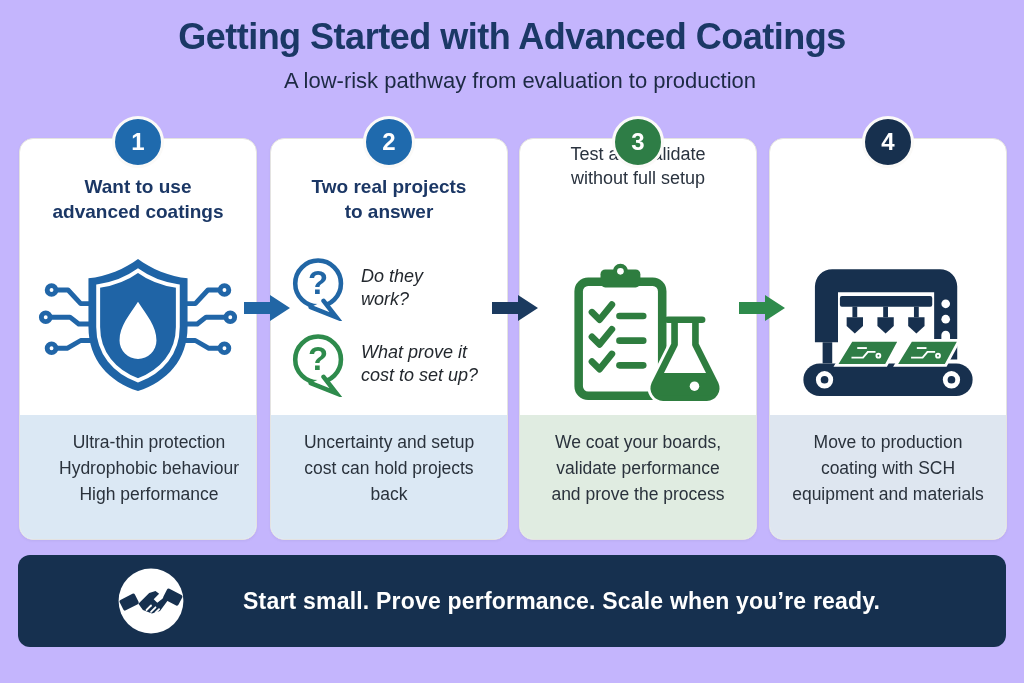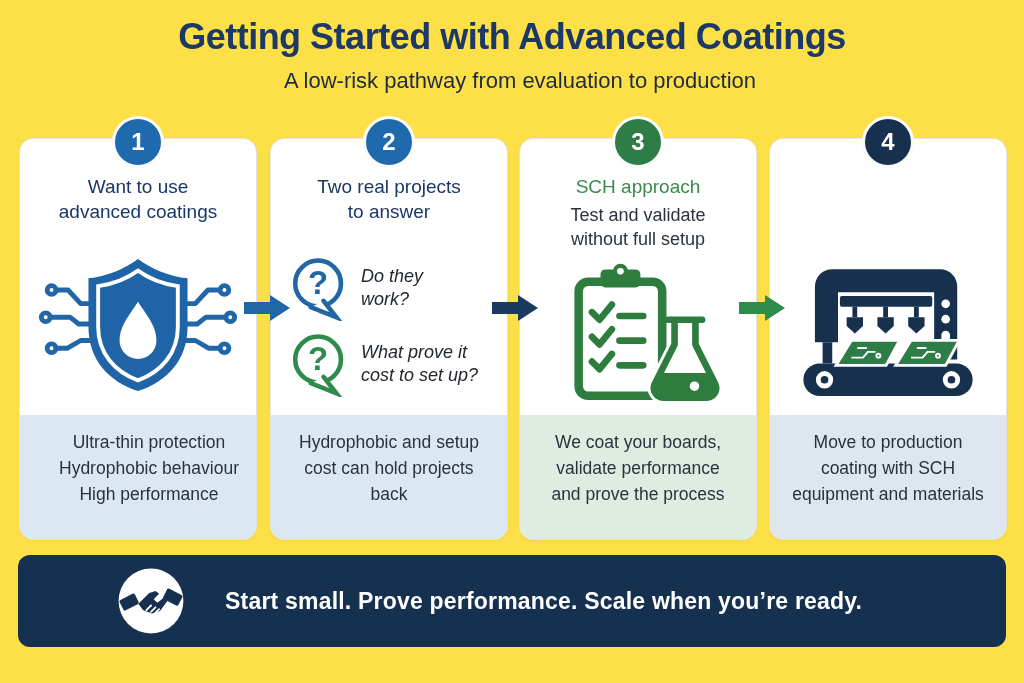"Getting Started with Advanced Coatings" .canvas { background: #fde047 -> #c4b5fd }
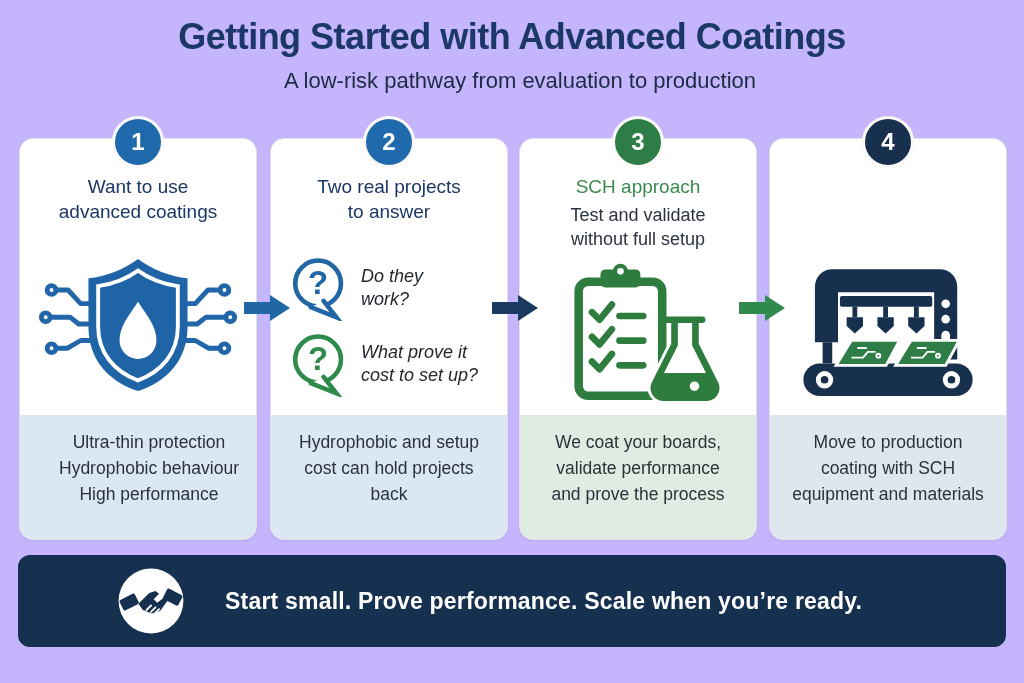"Want to use" .card-title { font-weight: normal -> bold }
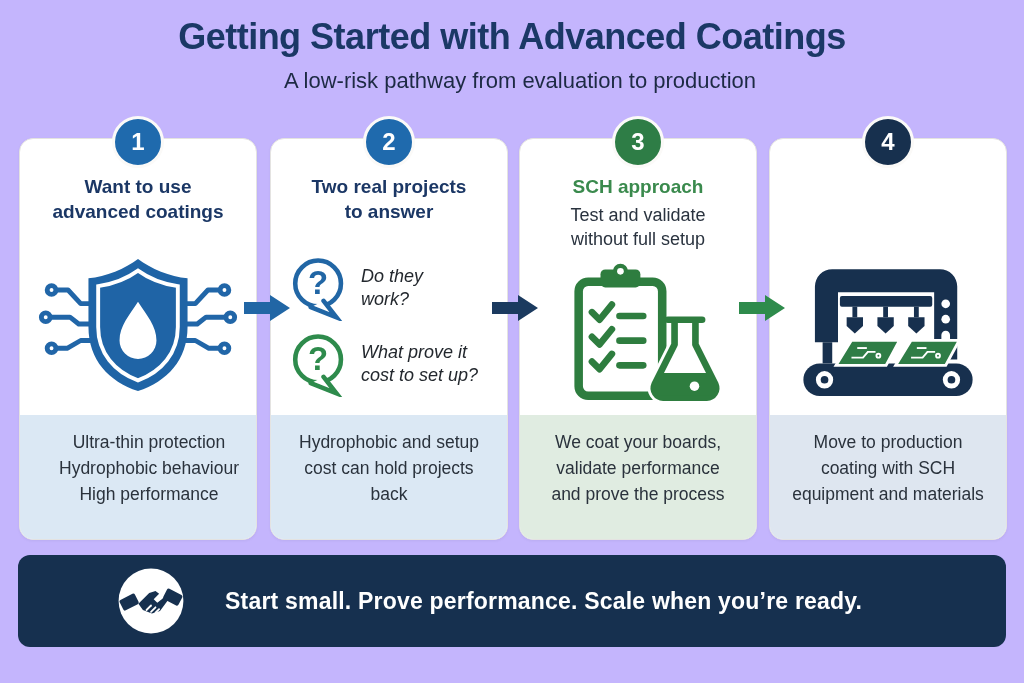"SCH approach" h2.card-title { html: <h2>SCH approach</h2> -> none }
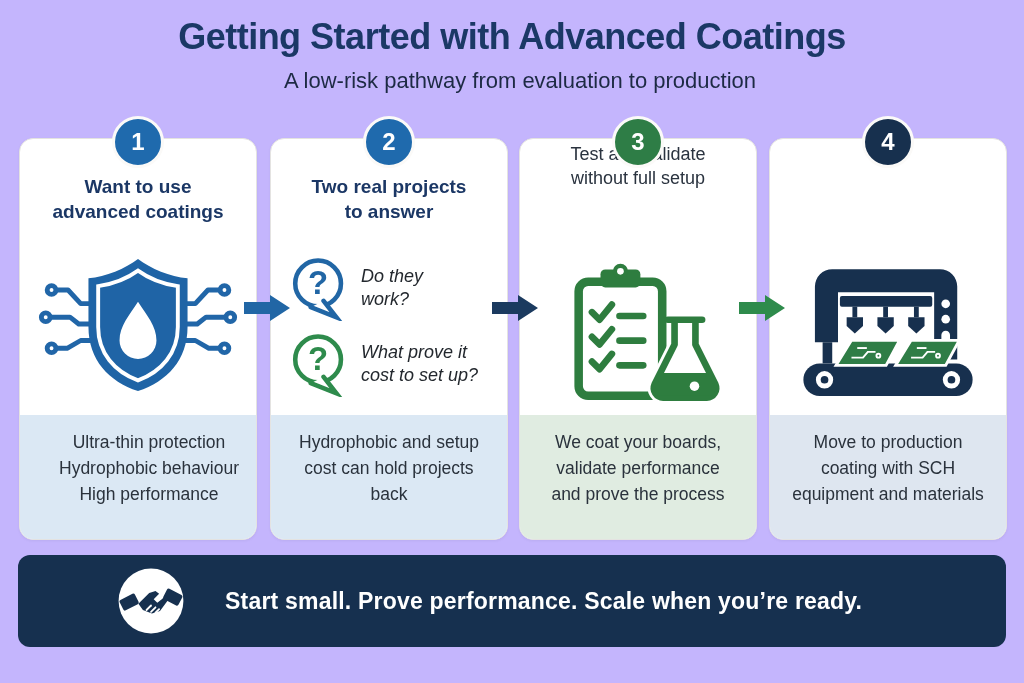"Hydrophobic and setup" div.card-footer { text: Hydrophobic -> Uncertainty }
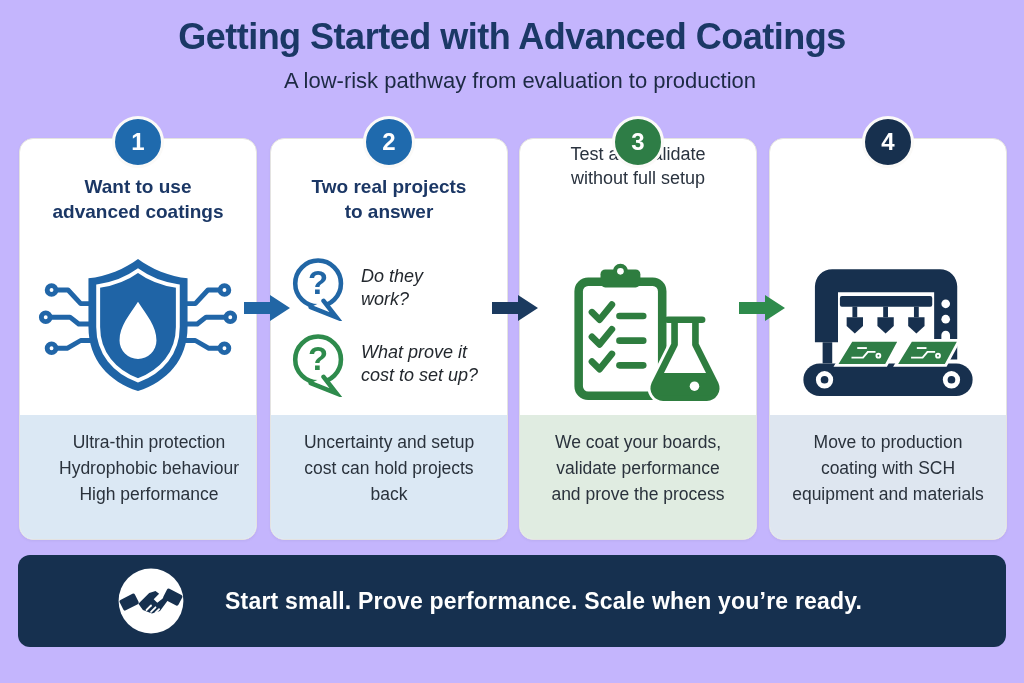"Start small. Prove performance. Scale" .banner-text { margin-left: 38px -> 56px }
